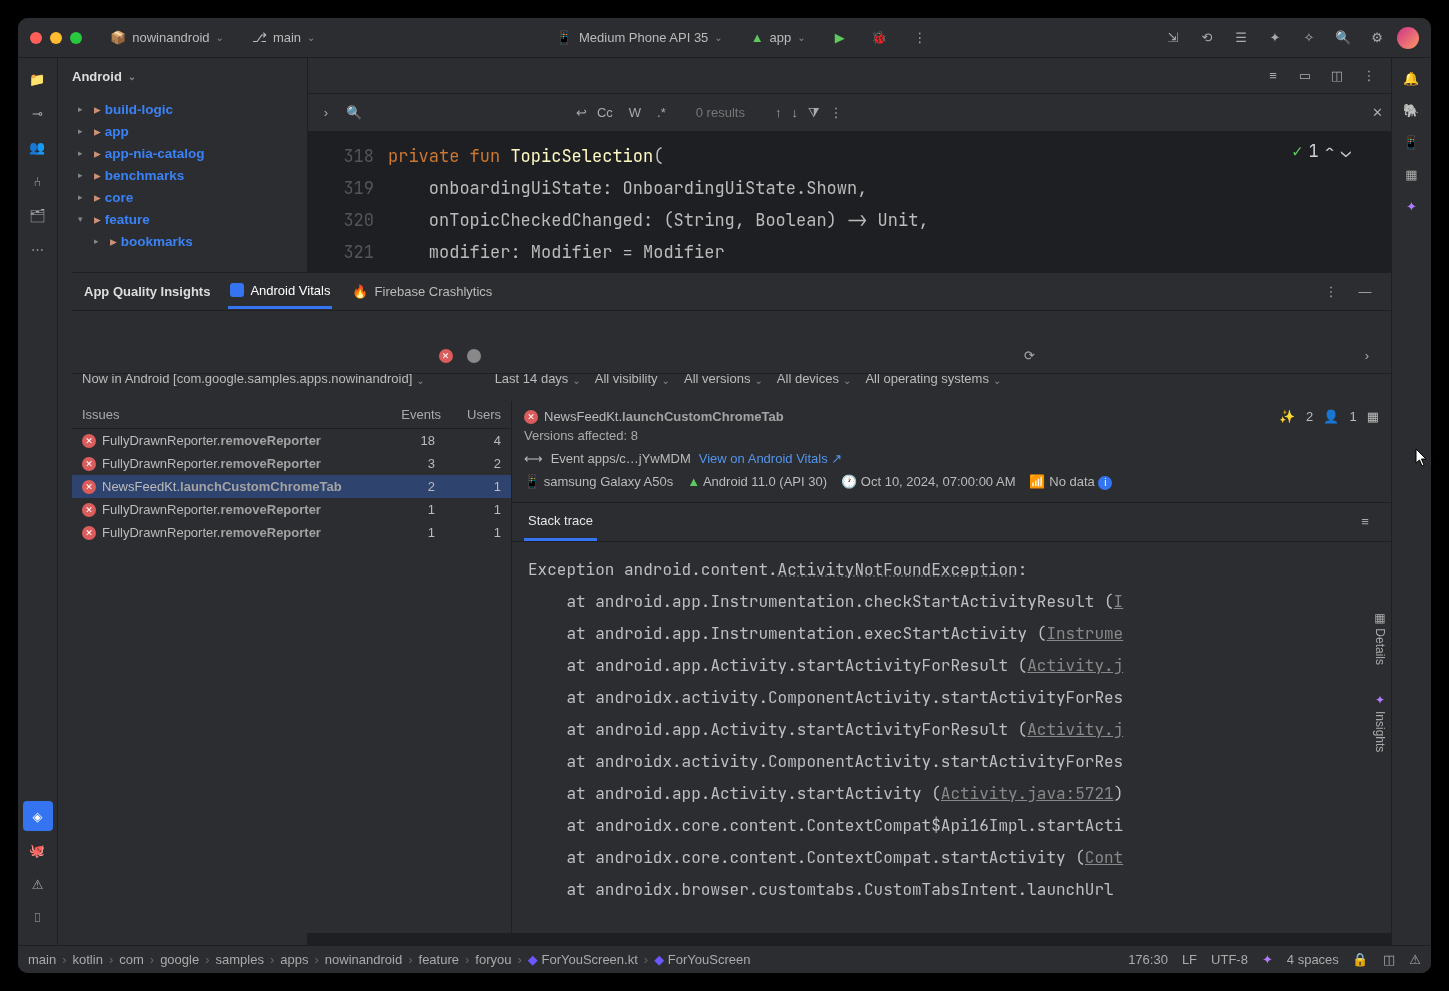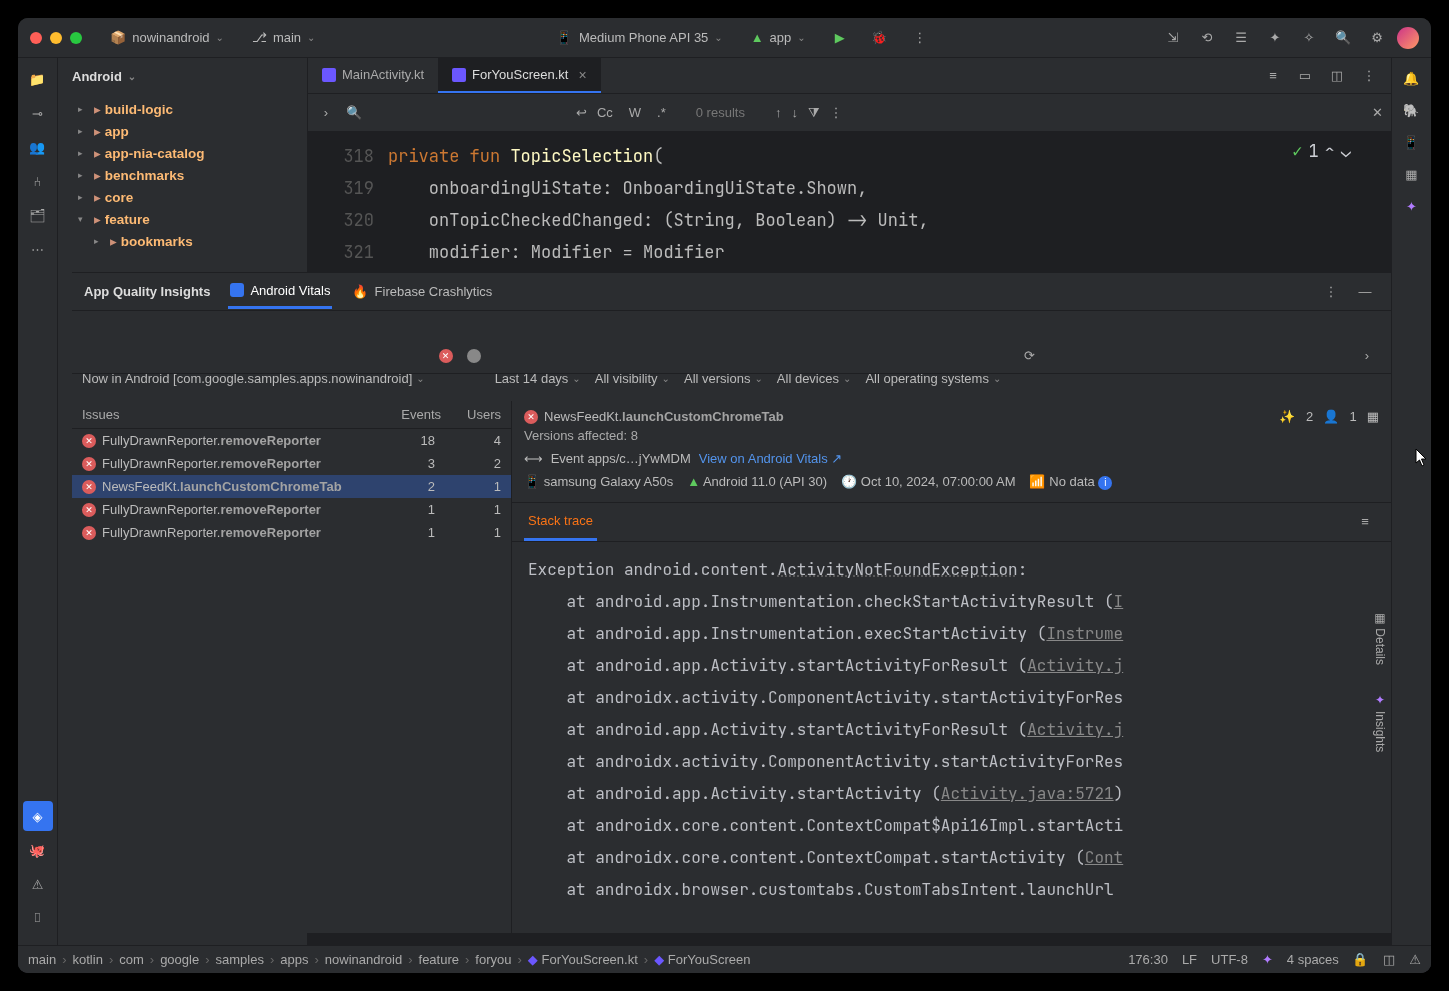"MainActivity.kt" div { html: <div> <div> <span></span> <span>MainActivity.kt</span> </div> <div> <span></span> <span>ForYouScreen.kt</span> <span>×</span> </div> </div> -> none }
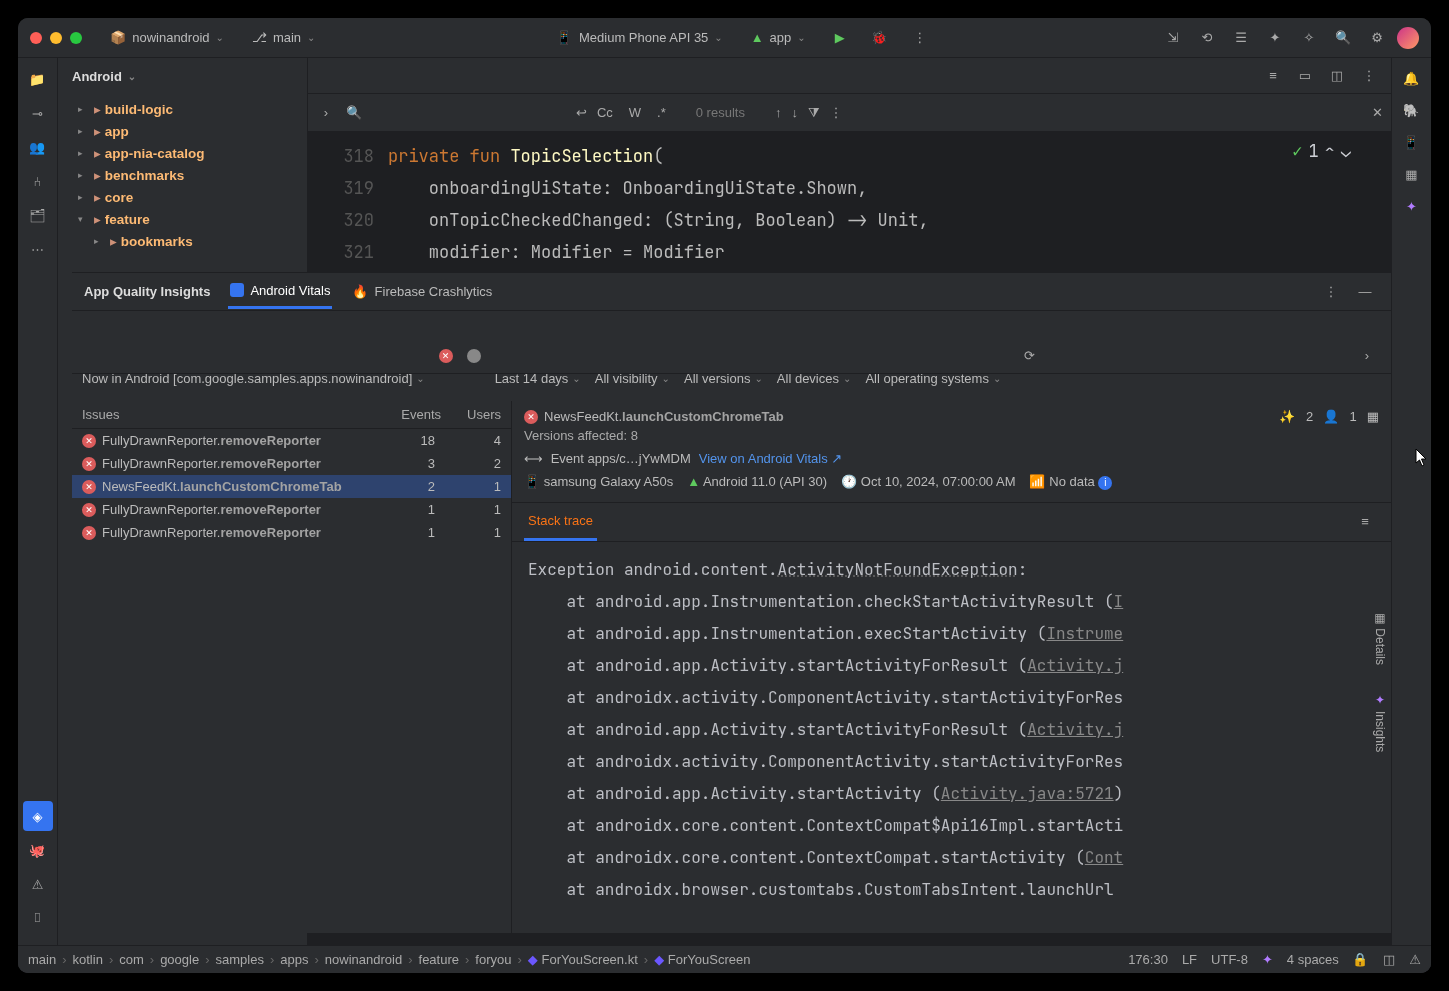"build-logic" .tree-item .name { color: #fdba74 -> #3b82f6 }
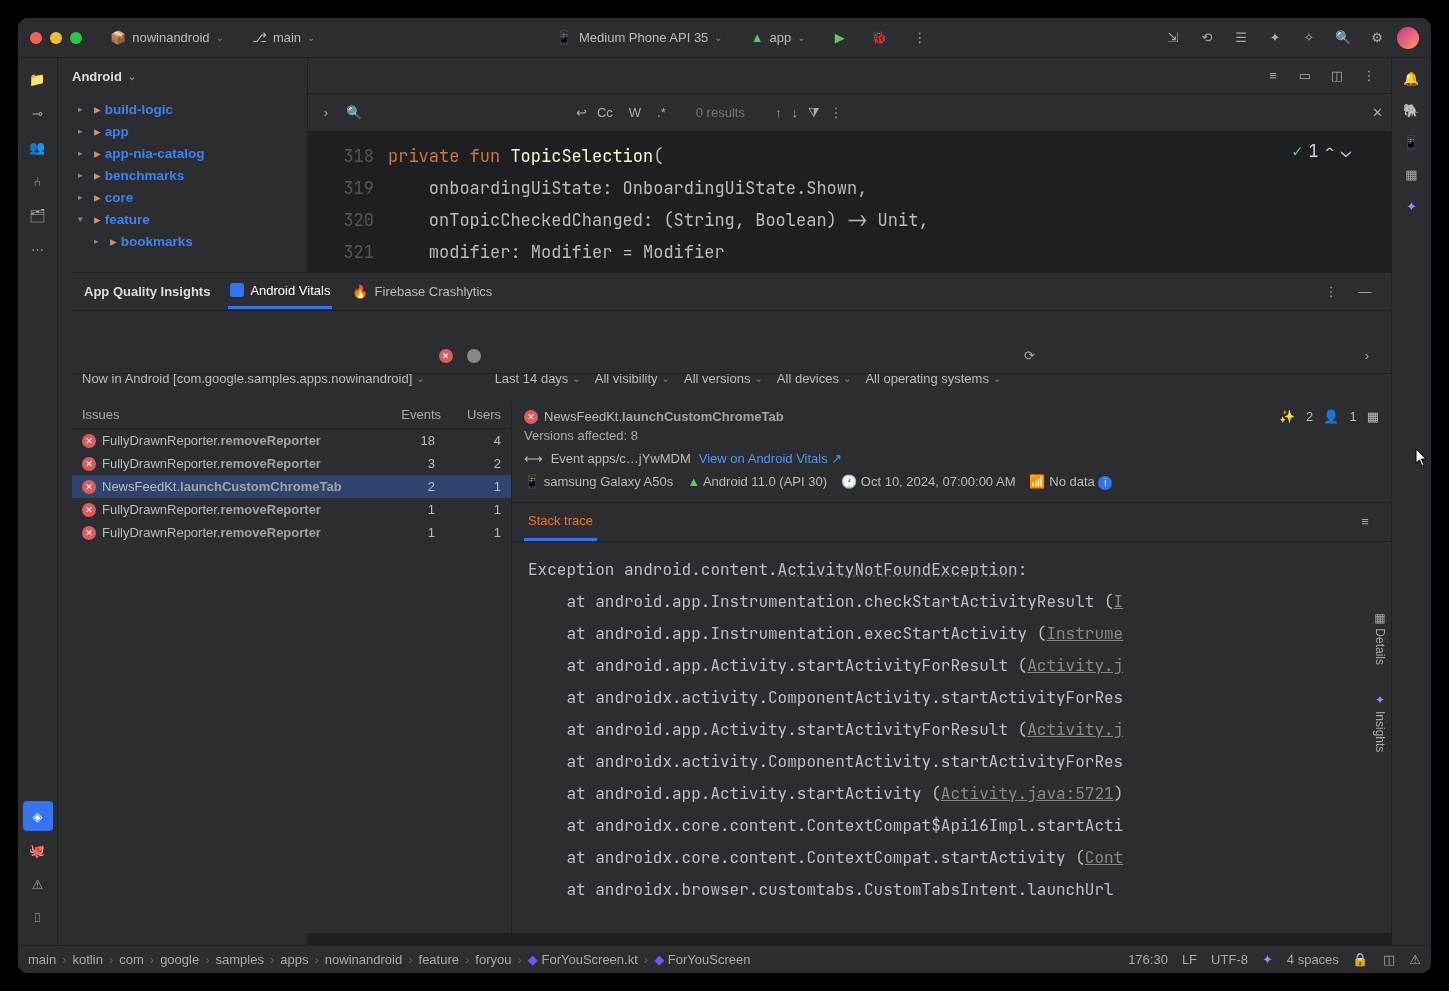"Now in Android" .filter { align-items: center -> flex-end }
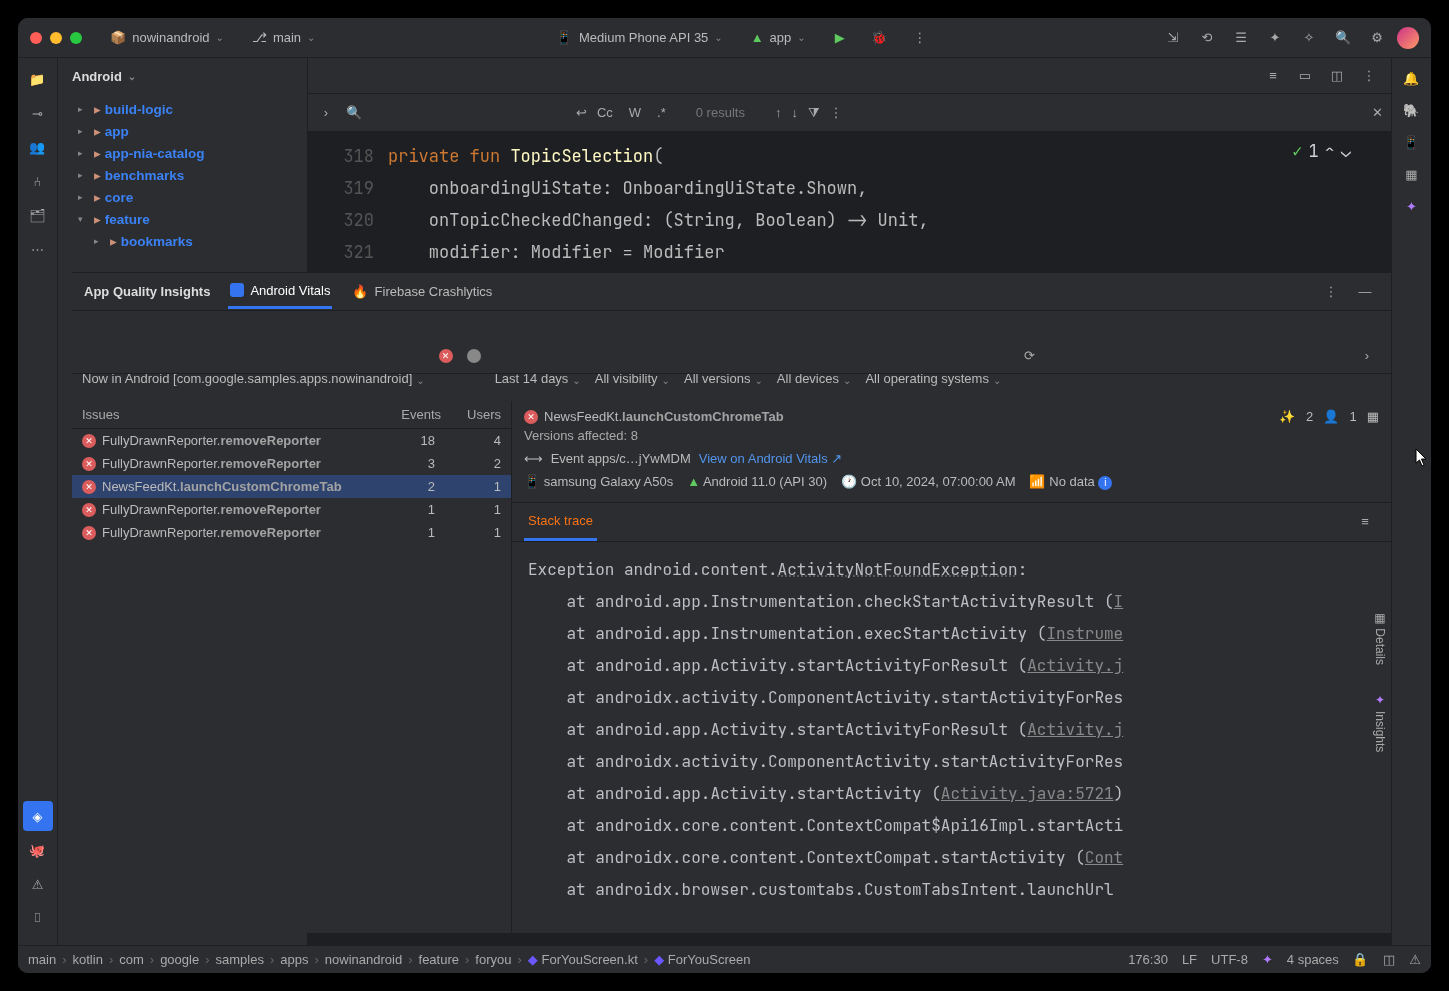"Stack trace" .trace-tab { color: #f97316 -> #e5e5e5 }
